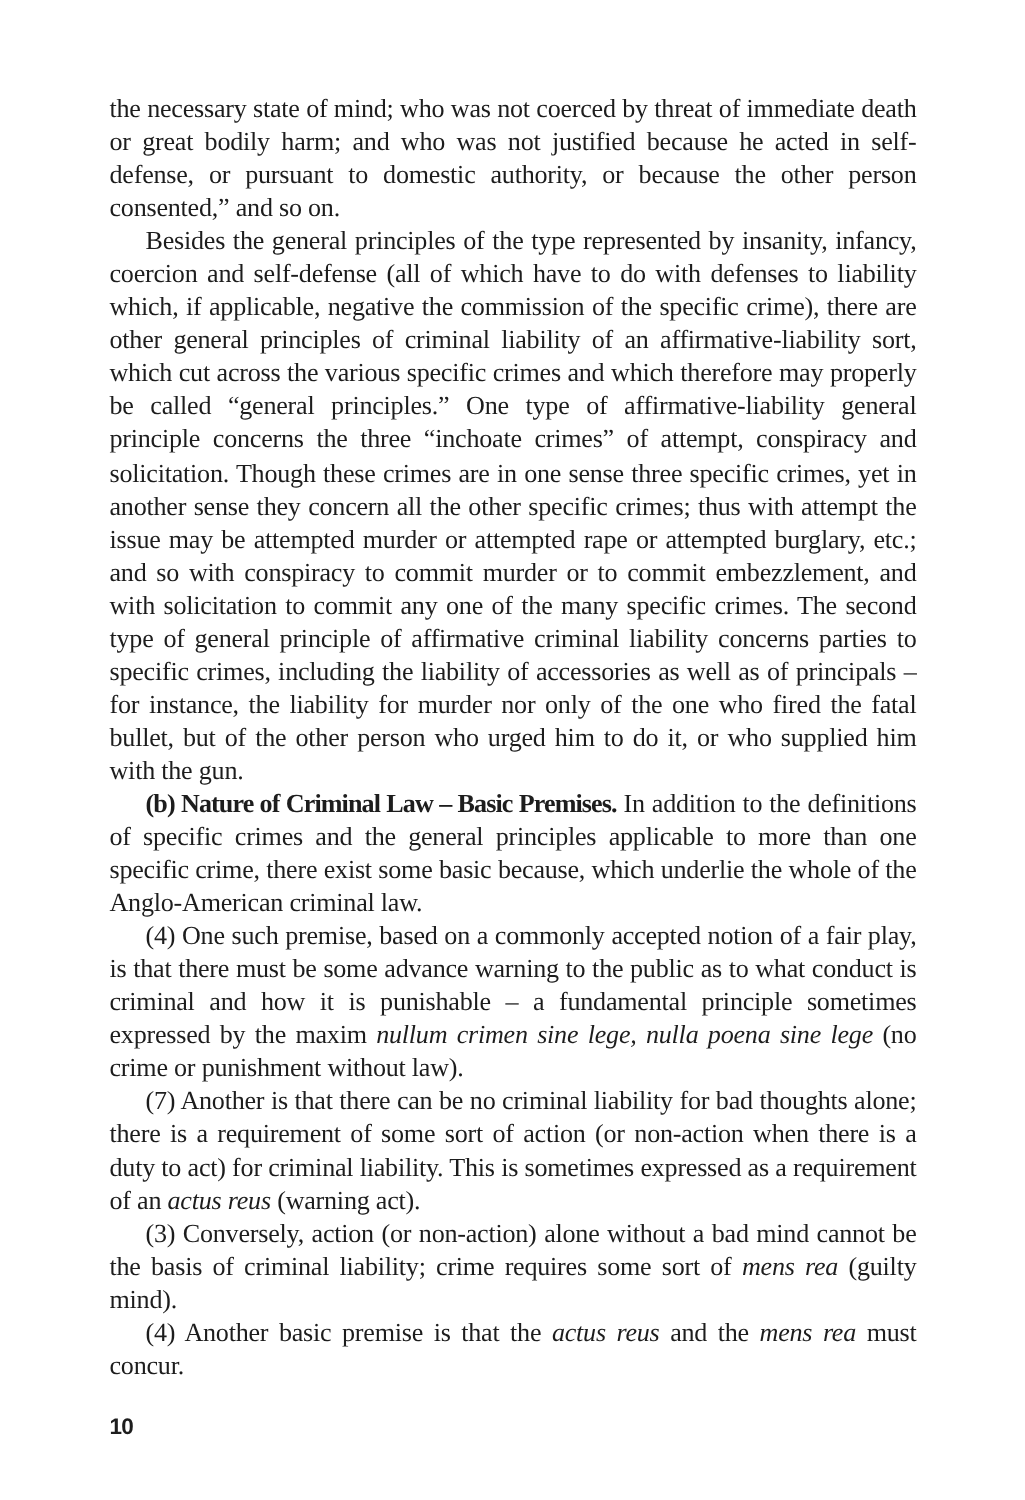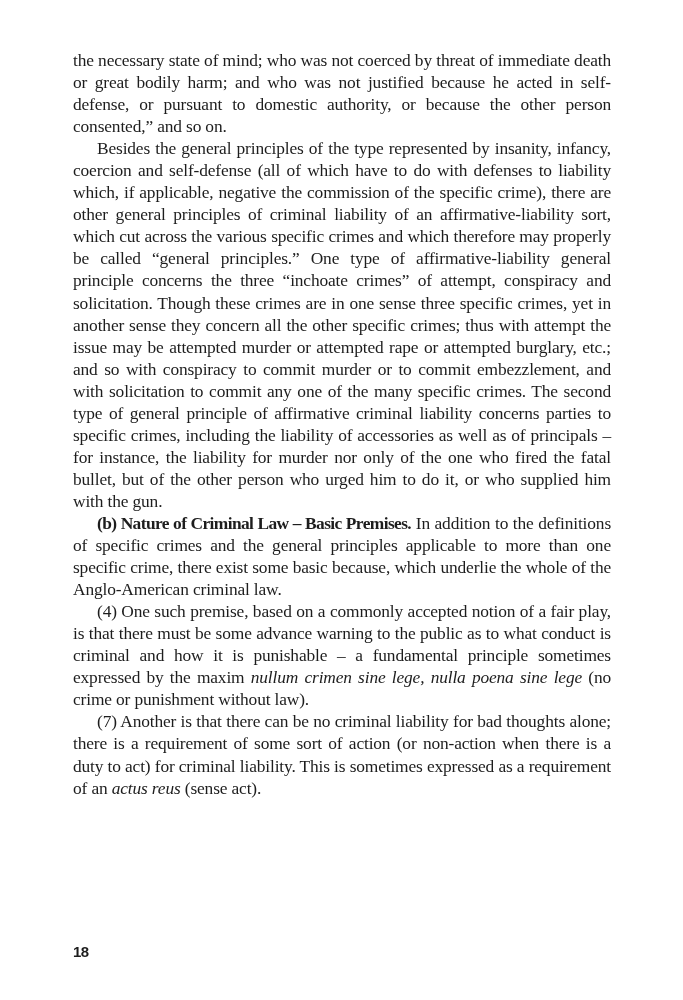"the necessary state of mind;" .page { top: 49px -> 61px }
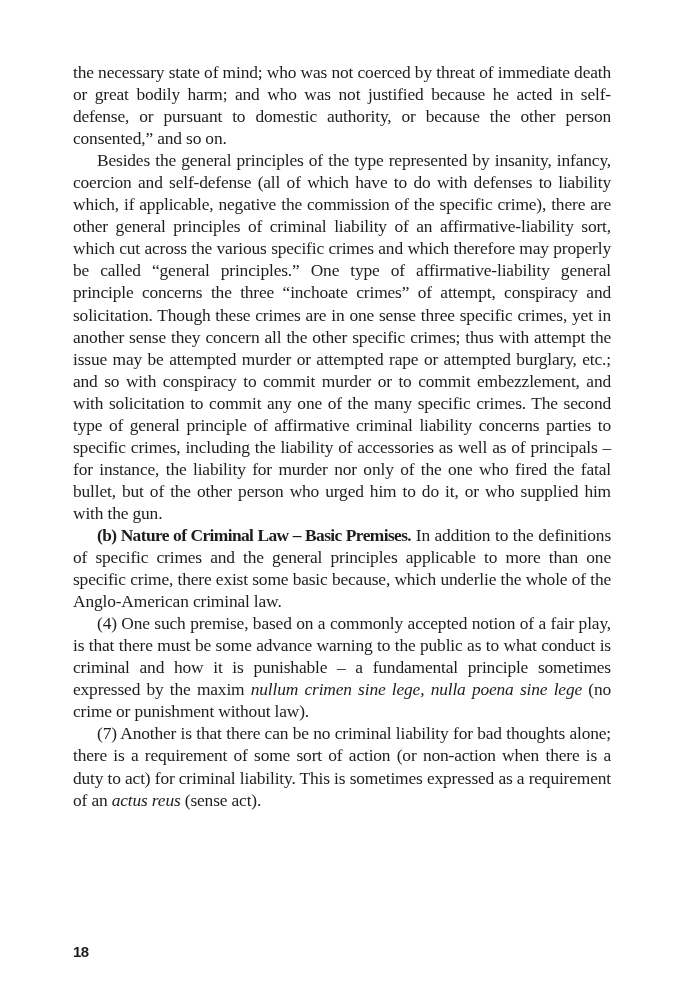"(sense act)." span { text: sense -> warning }
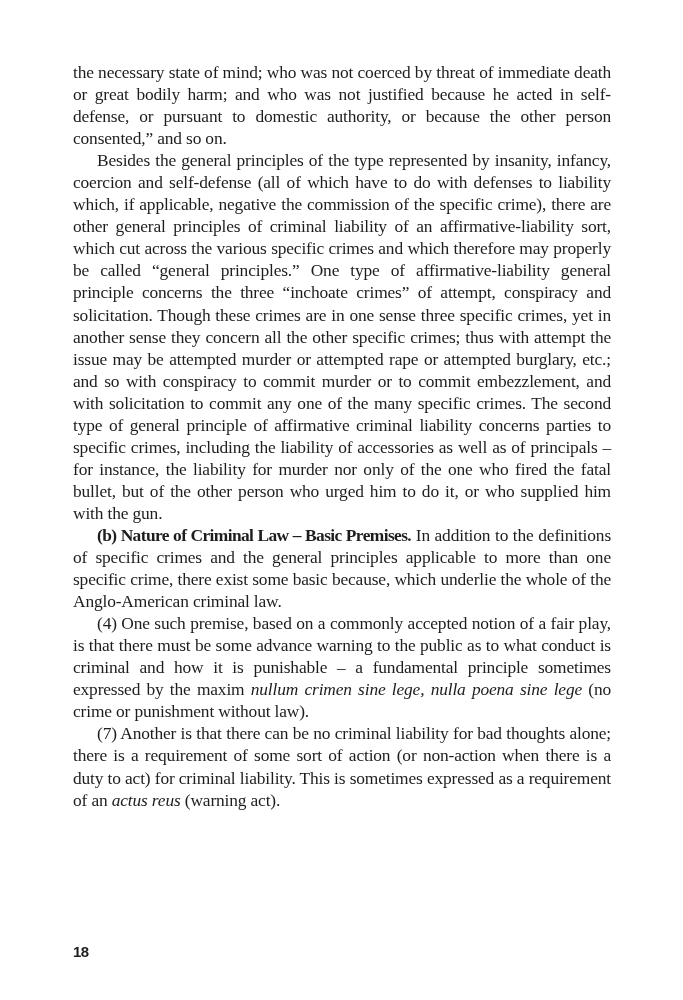"(3) Conversely, action (or non-action)" p.indent { html: none -> <p> <span>(3) Conversely, action (or non-action) alone without a bad mind cannot be the basis of criminal liability; crime requires some sort of </span><i>mens rea</i><span> (guilty mind).</span> </p> }
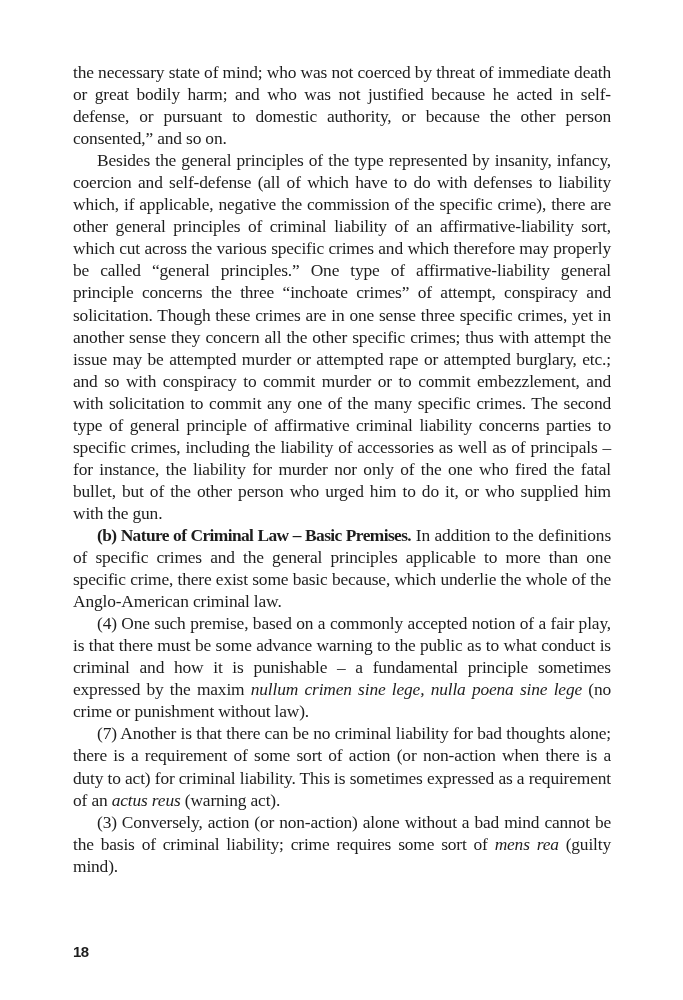"(4) Another basic premise is" p.indent { html: none -> <p> <span>(4) Another basic premise is that the </span><i>actus reus</i><span> and the </span><i>mens rea</i><span> must concur.</span> </p> }
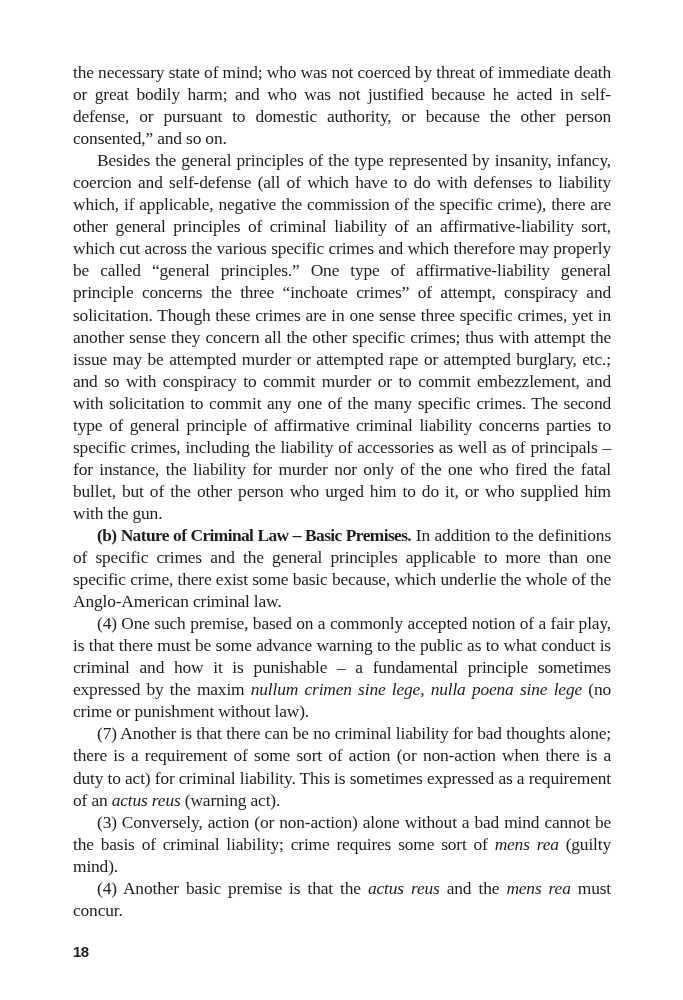"18" div.pagenum { text: 18 -> 10 }
